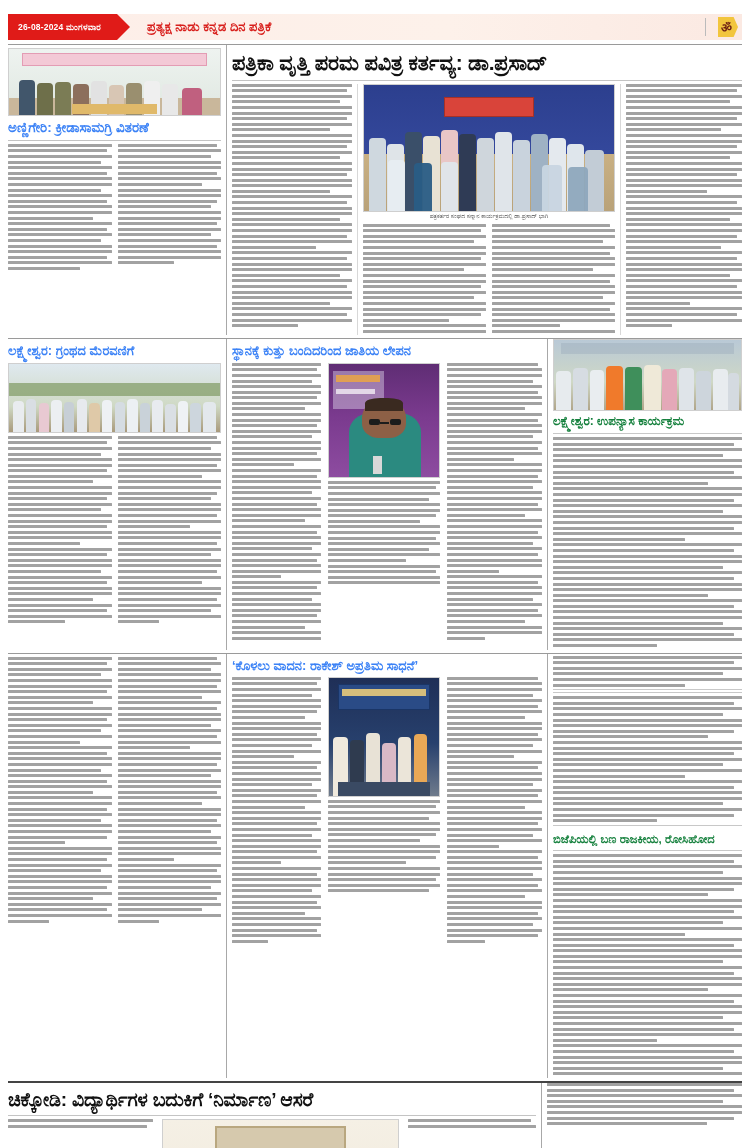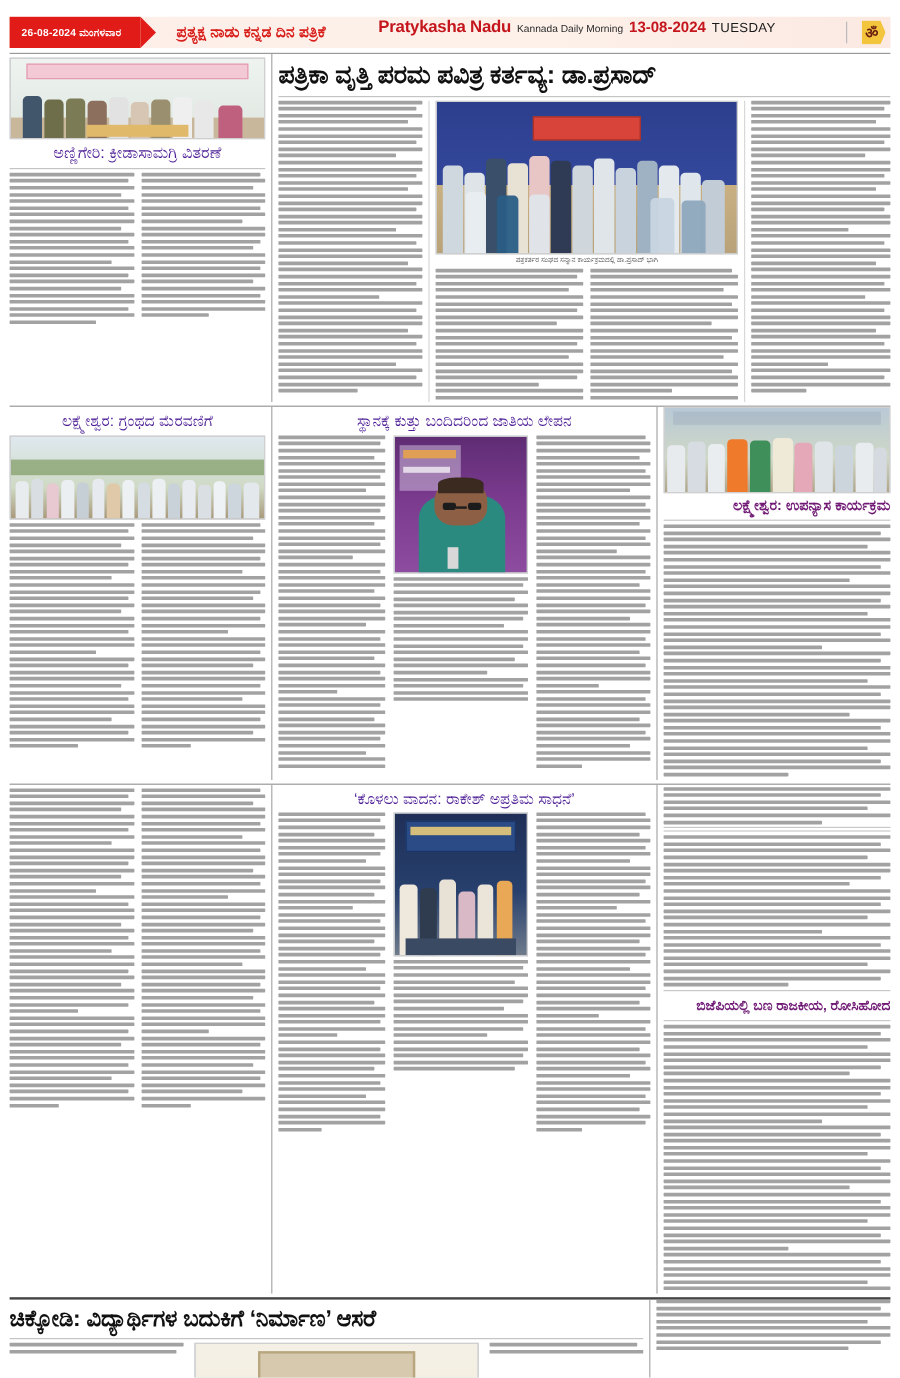"Pratykasha Nadu" div.mast-en { html: <div> <span>Pratykasha Nadu</span> <span>Kannada Daily Morning</span> <span>13-08-2024</span> <span>TUESDAY</span> </div> -> none }
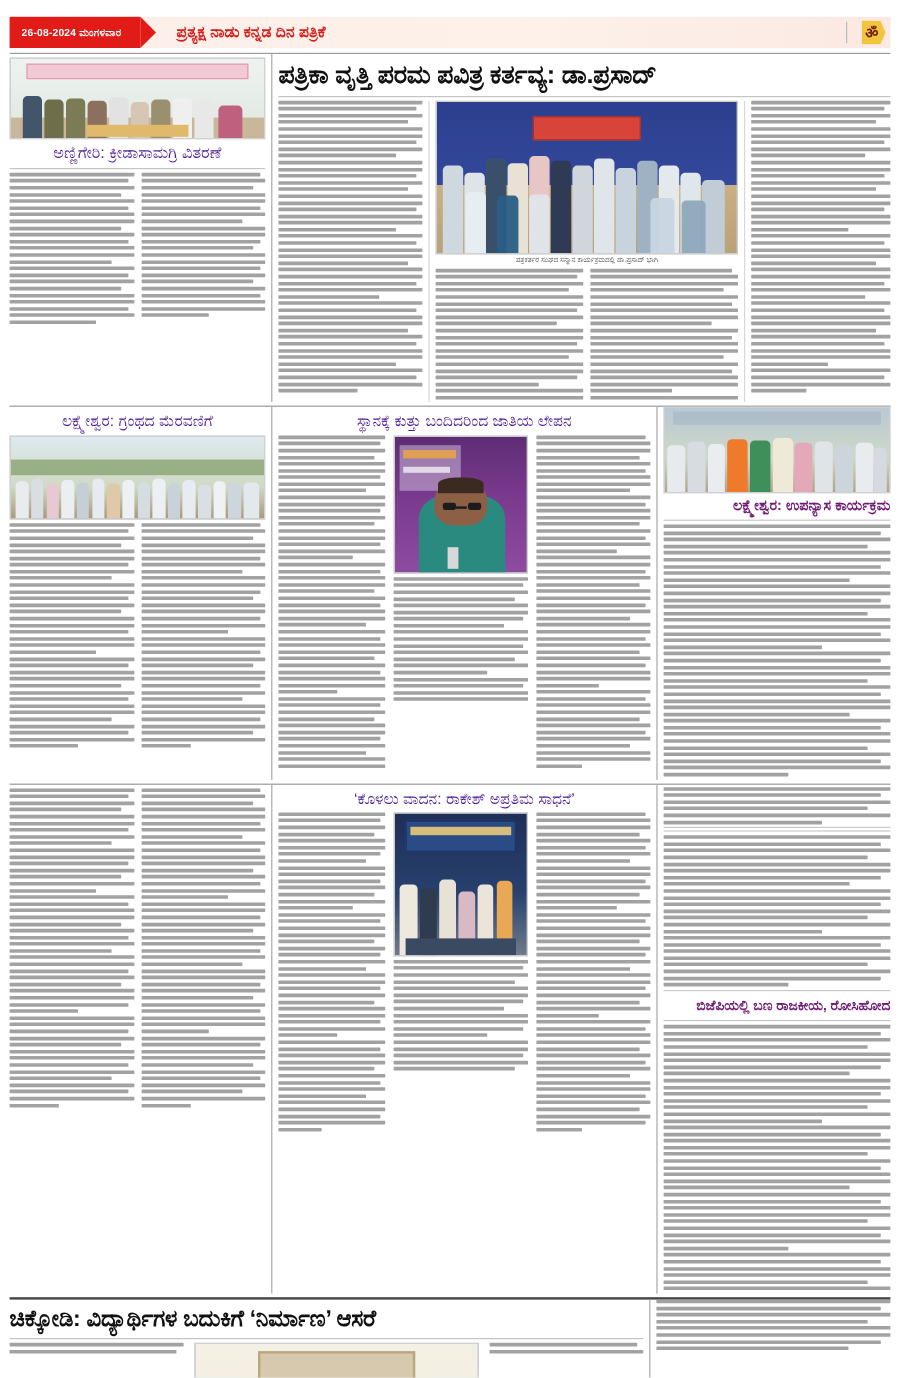"ಅಣ್ಣಿಗೇರಿ: ಕ್ರೀಡಾಸಾಮಗ್ರಿ ವಿತರಣೆ" h2.kn-big { color: #4c1d95 -> #3b82f6; font-weight: normal -> bold; text-align: center -> none }
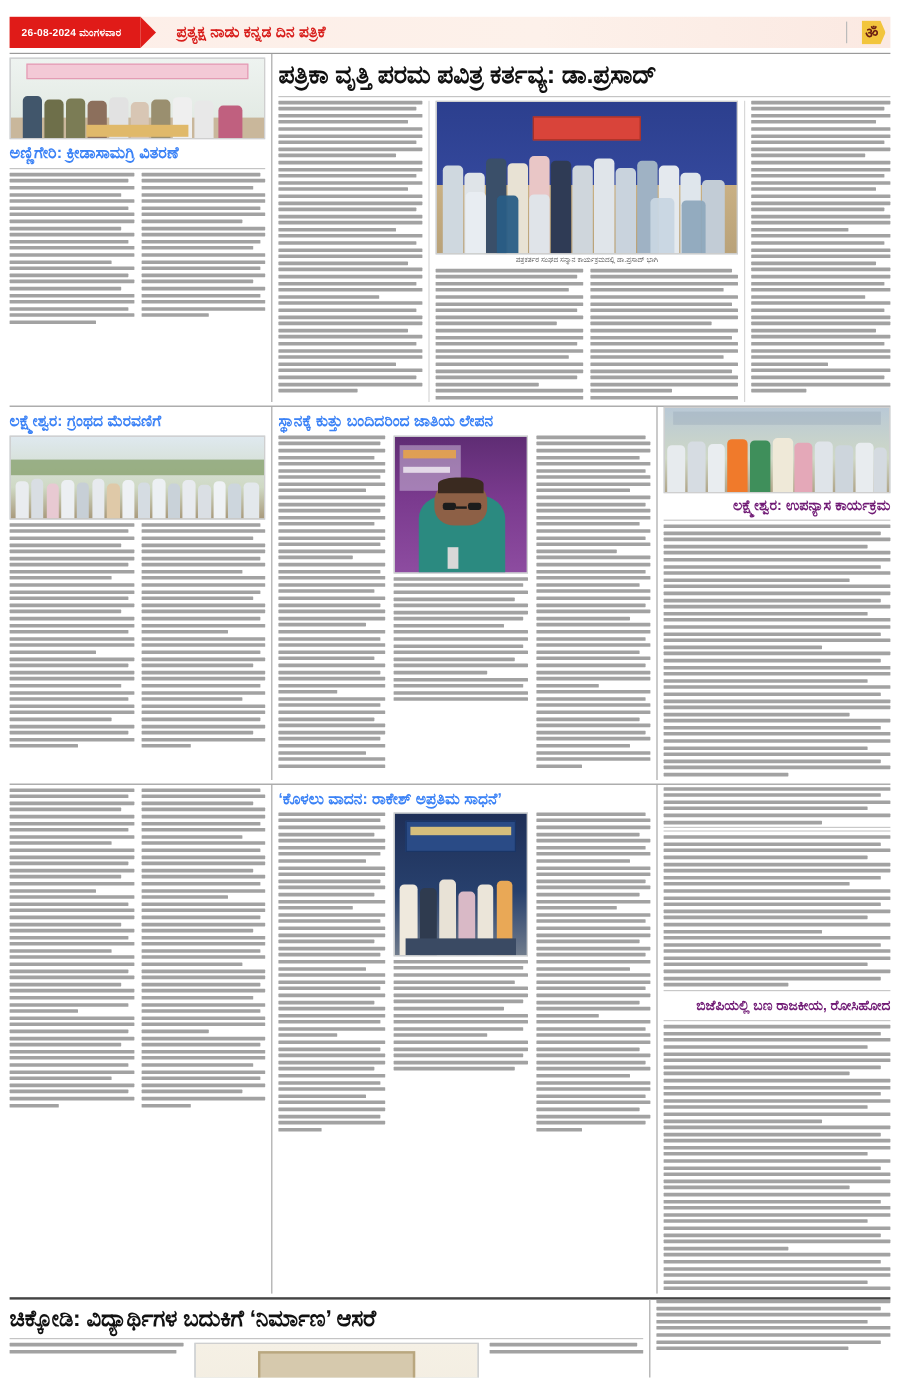"ಲಕ್ಷ್ಮೇಶ್ವರ: ಉಪನ್ಯಾಸ ಕಾರ್ಯಕ್ರಮ" h2.kn-mid { color: #701a75 -> #15803d; text-align: right -> left }
